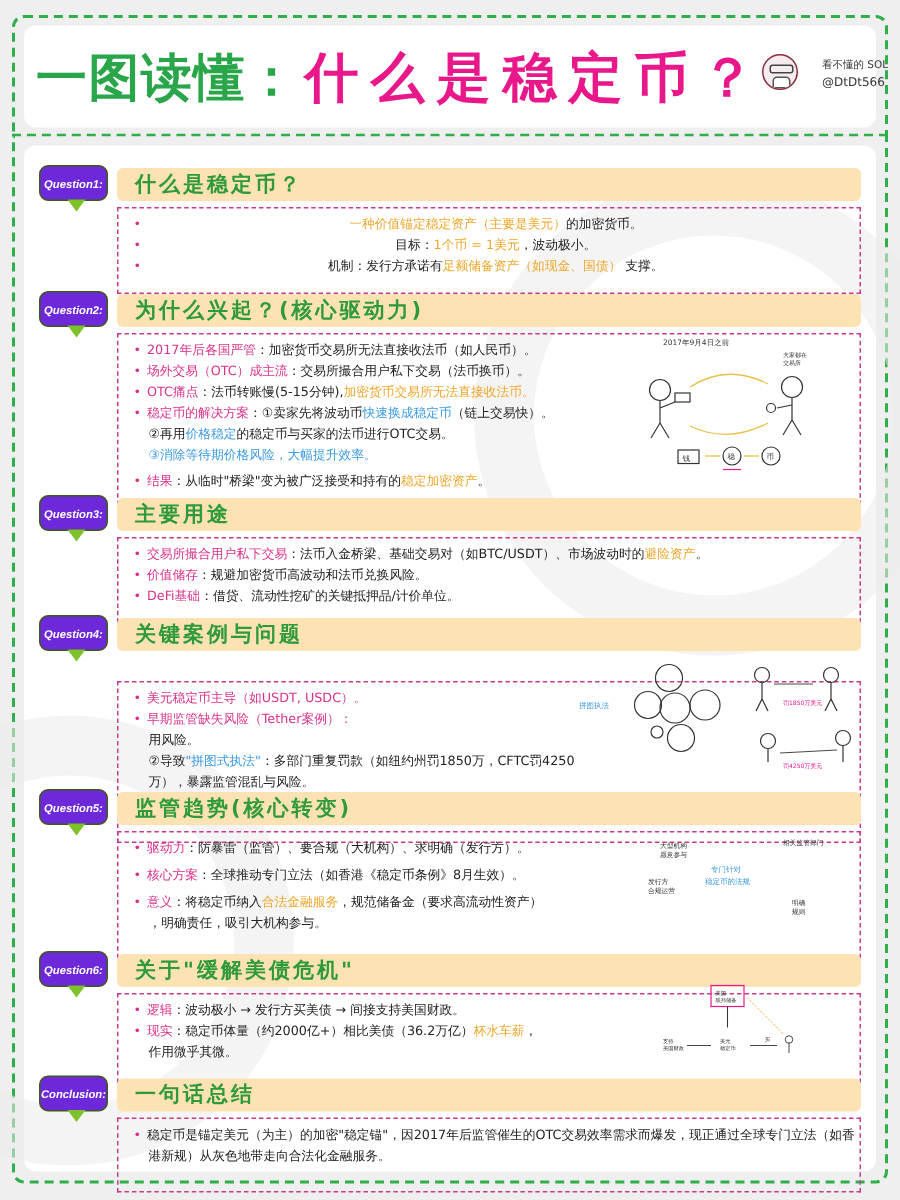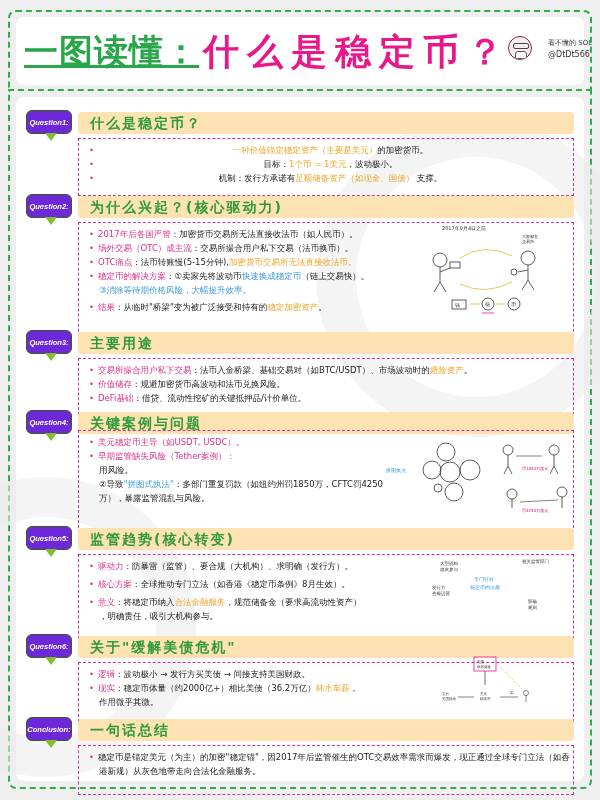"一图读懂：" .title-a { text-decoration: underline -> none }
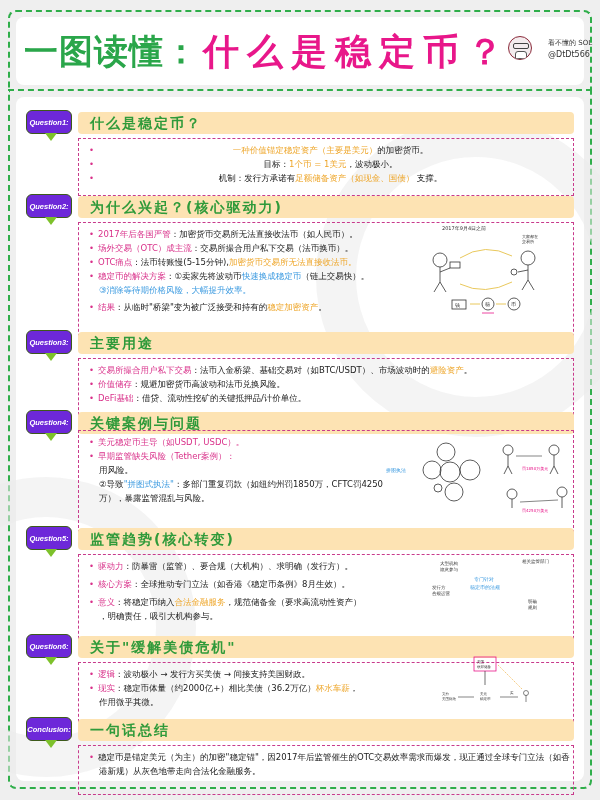"②再用价格稳定的稳定币与买家的法币进行OTC交易。" div.sub { html: none -> <div><span>②再用</span><span>价格稳定</span><span>的稳定币与买家的法币进行OTC交易。</span></div> }
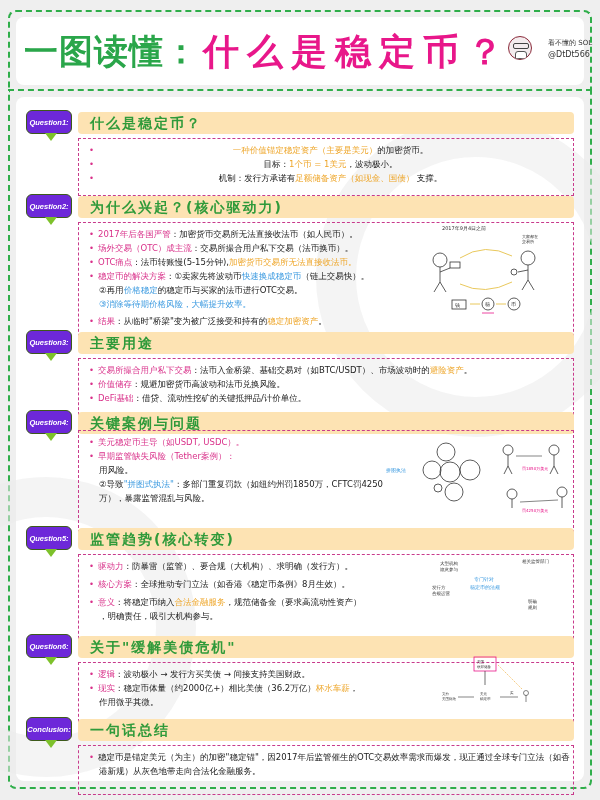"美元稳定币主导（如USDT, USDC）。" div.box { top: 24px -> 48px }
